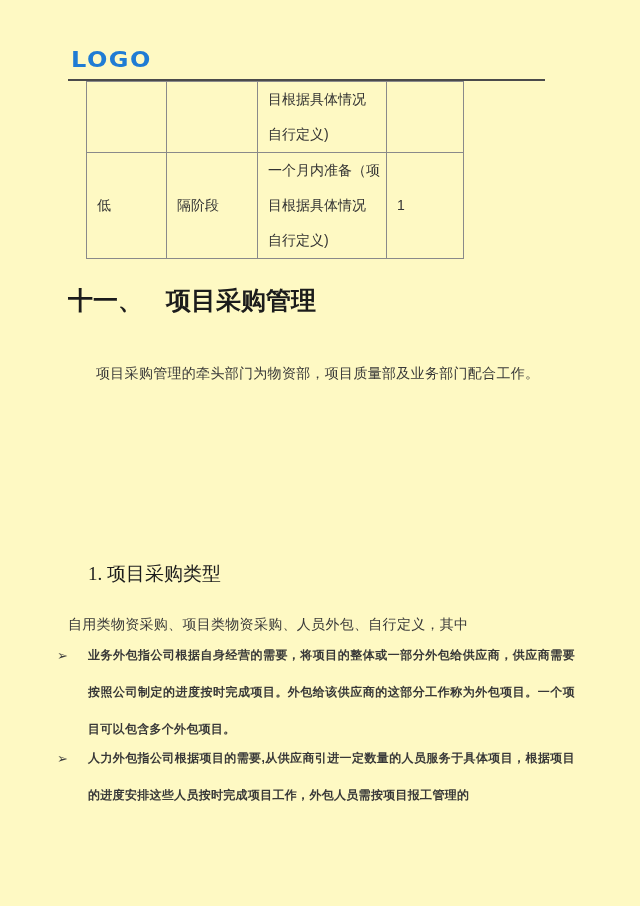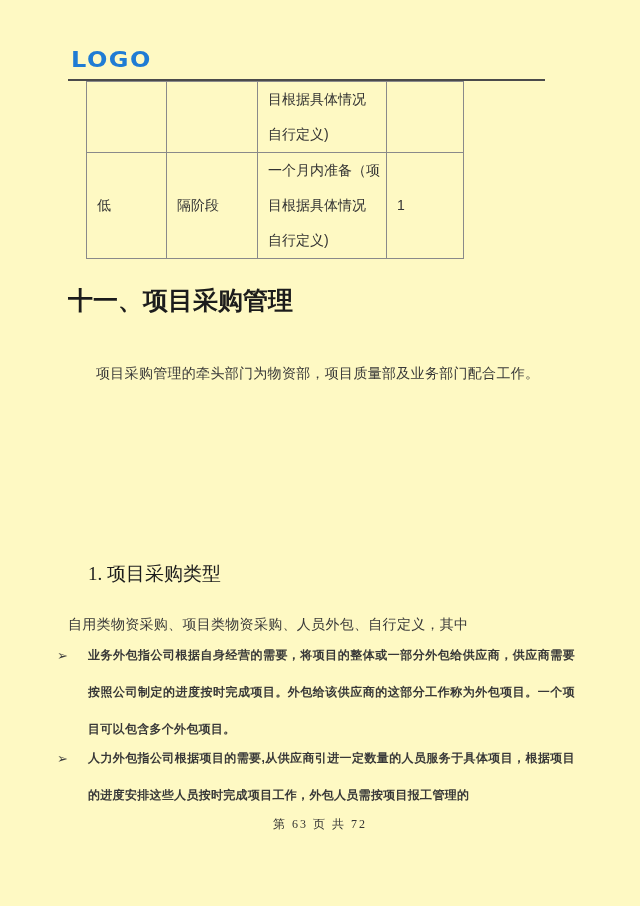"十一、" .heading .num { margin-right: none -> 23px }
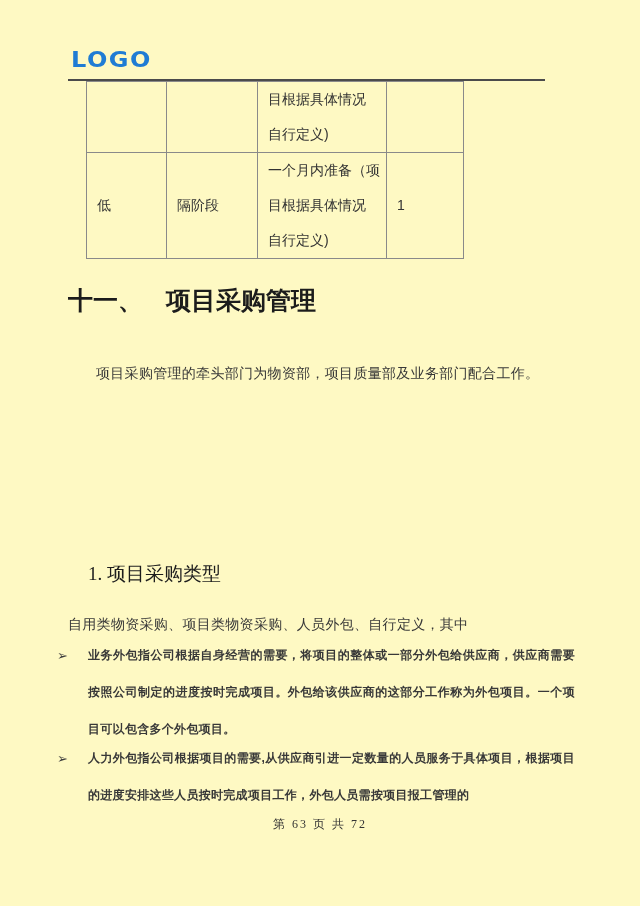"第 63 页 共 72" div.footer { html: <div>第 63 页 共 72</div> -> none }
